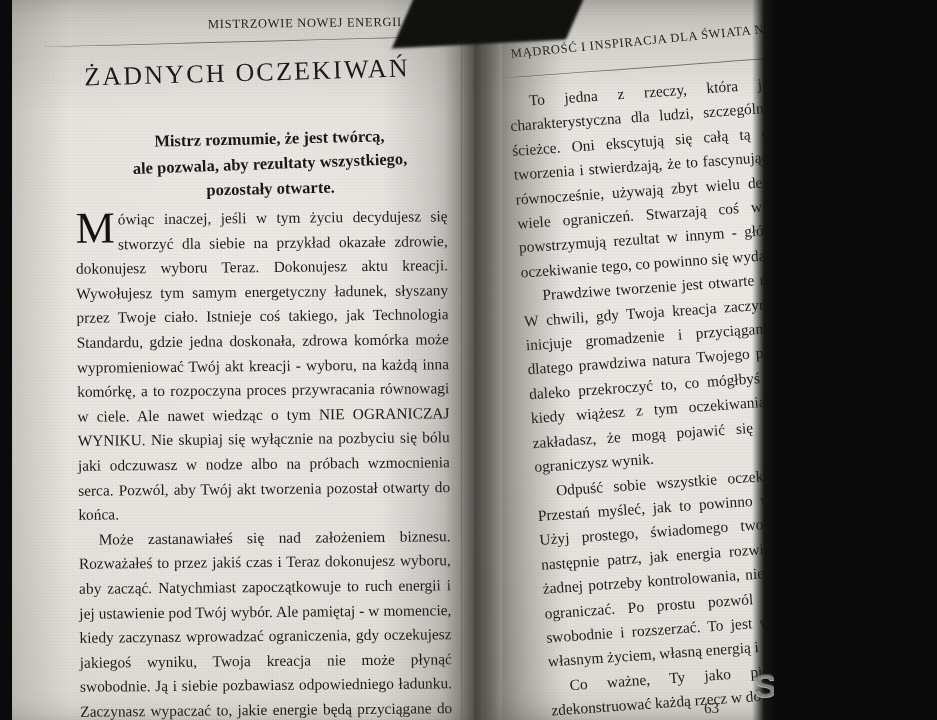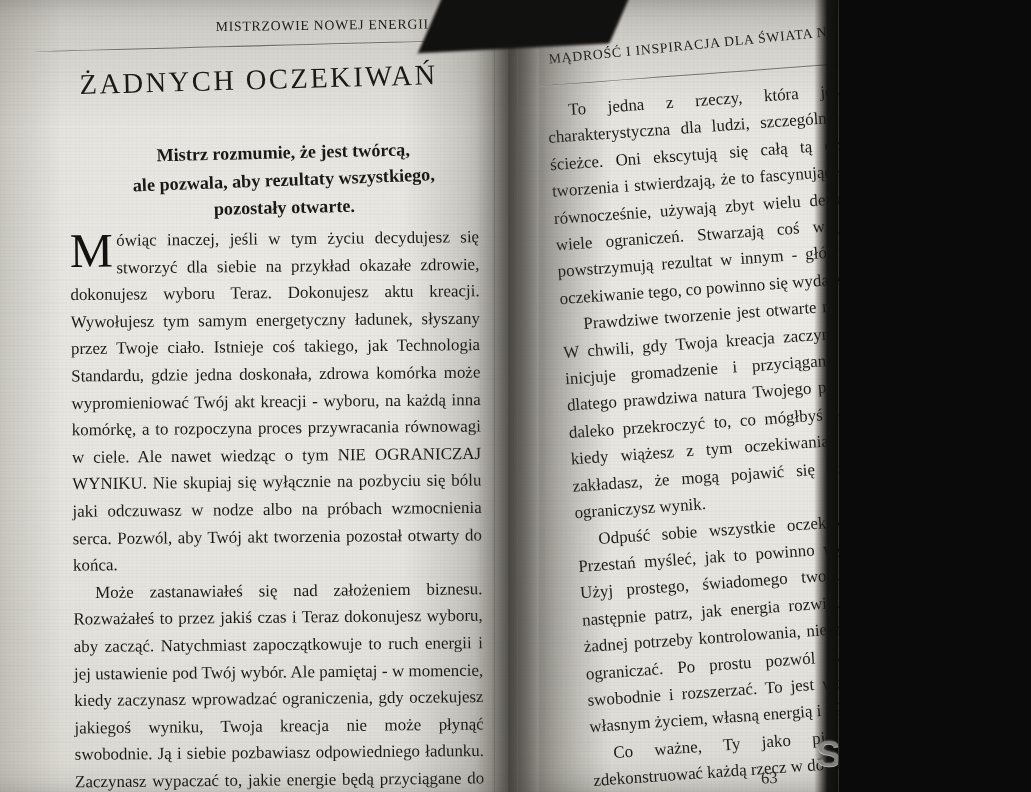"MISTRZOWIE NOWEJ ENERGII" #scene { margin-left: none -> 12px }
